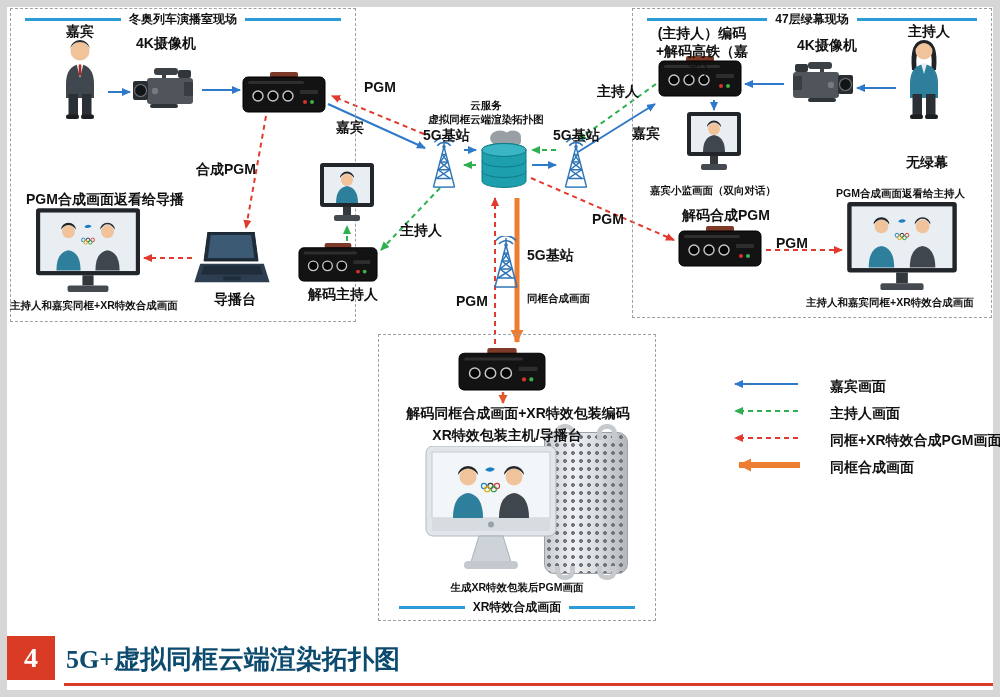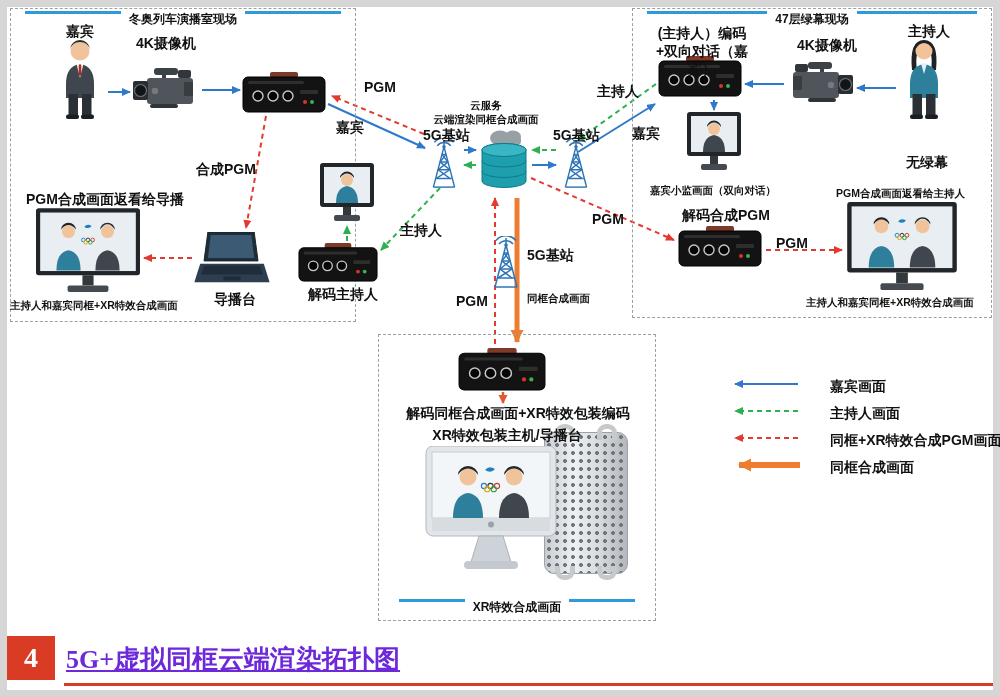"冬奥列车演播室现场" .boxtitle { align-items: flex-start -> center }
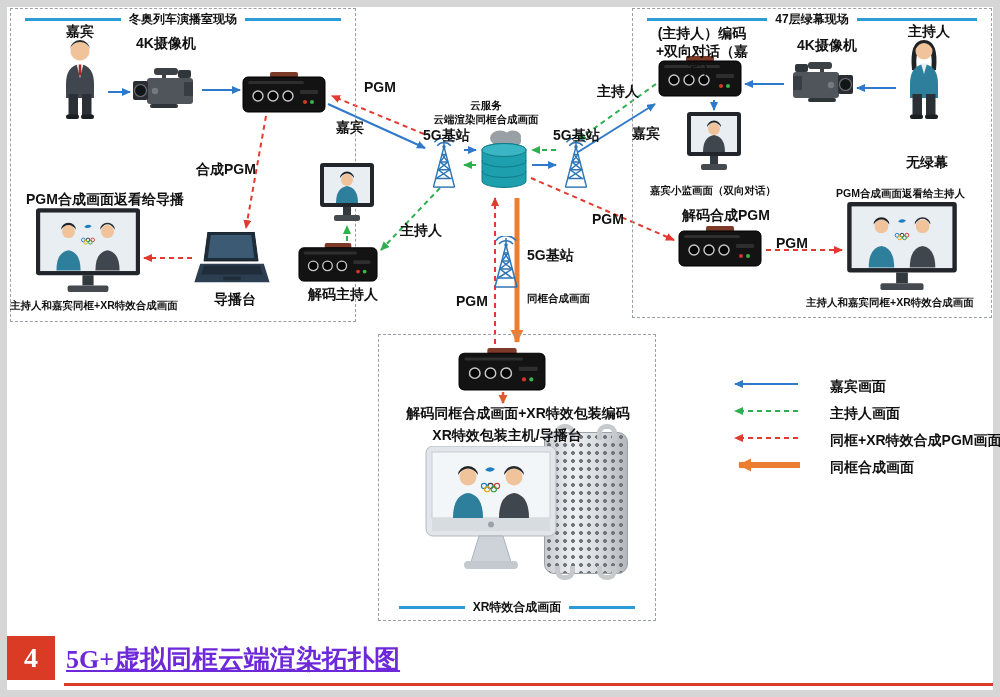"(主持人）编码" div.lbl { text: +双向对话 -> +解码高铁 }
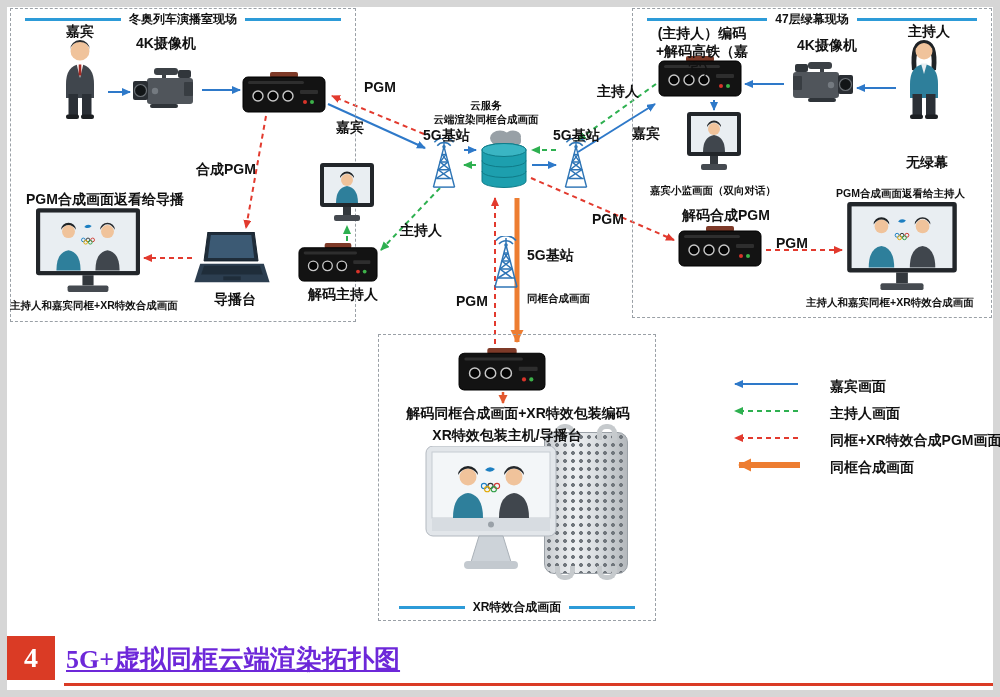"云服务" div.lbl { text: 云端渲染同框合成画面 -> 虚拟同框云端渲染拓扑图 }
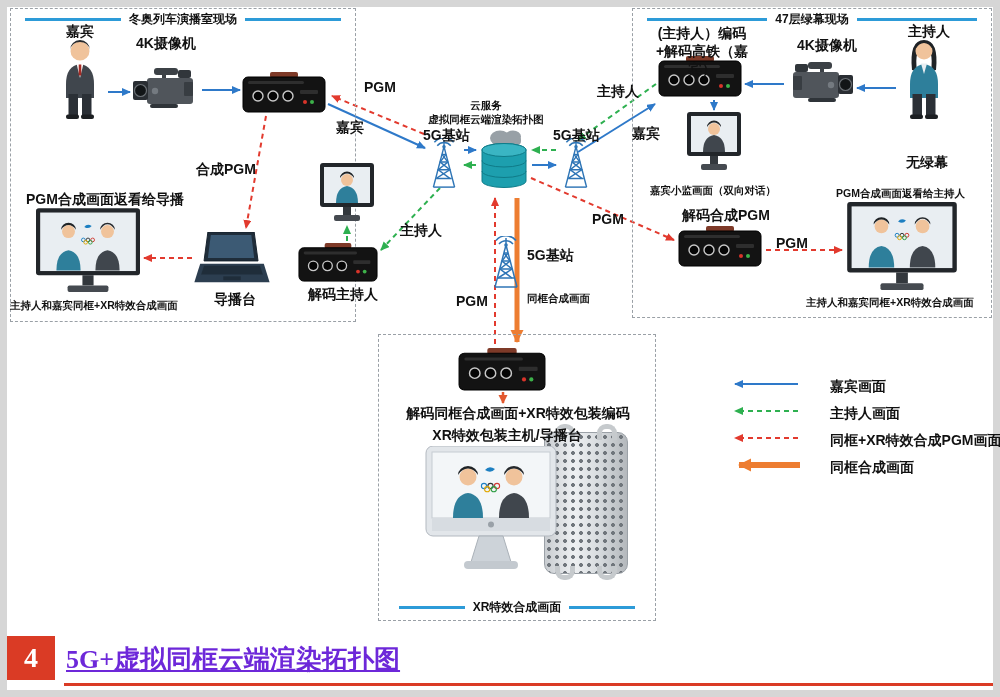"生成XR特效包装后PGM画面" div.lbl { html: none -> <div>生成XR特效包装后PGM画面</div> }
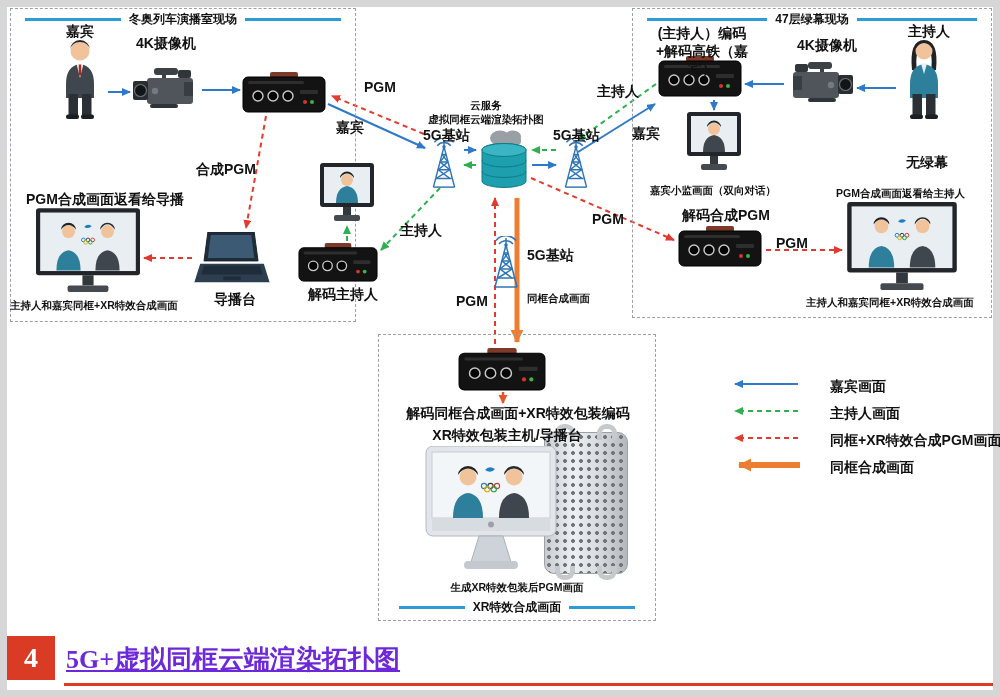"5G+虚拟同框云端渲染拓扑图" .footer-title { color: #6d28d9 -> #0c4a6e; text-decoration: underline -> none }
